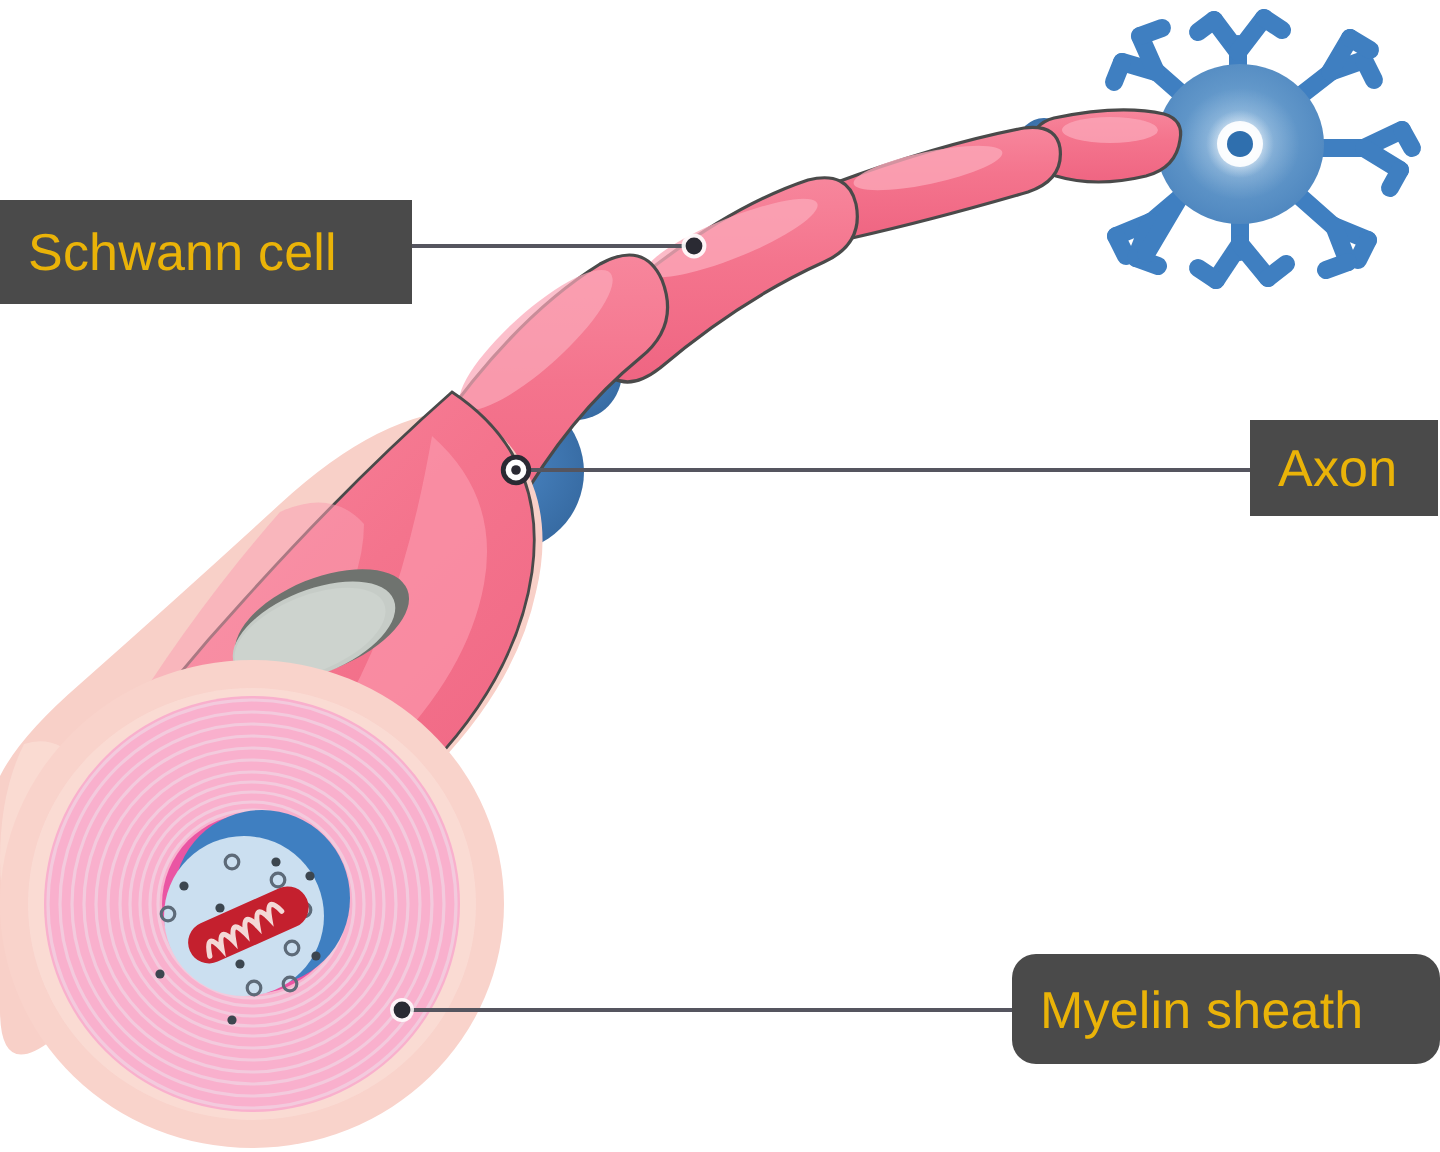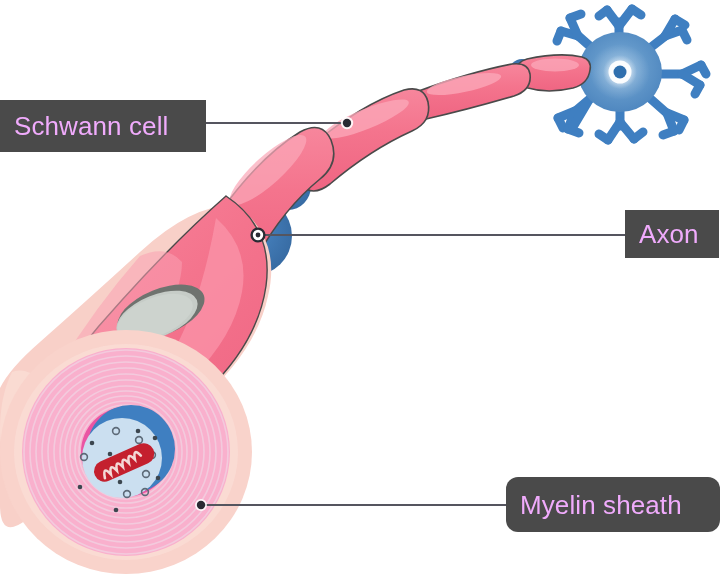"Schwann cell" .label-box { color: #f0abfc -> #eab308 }
